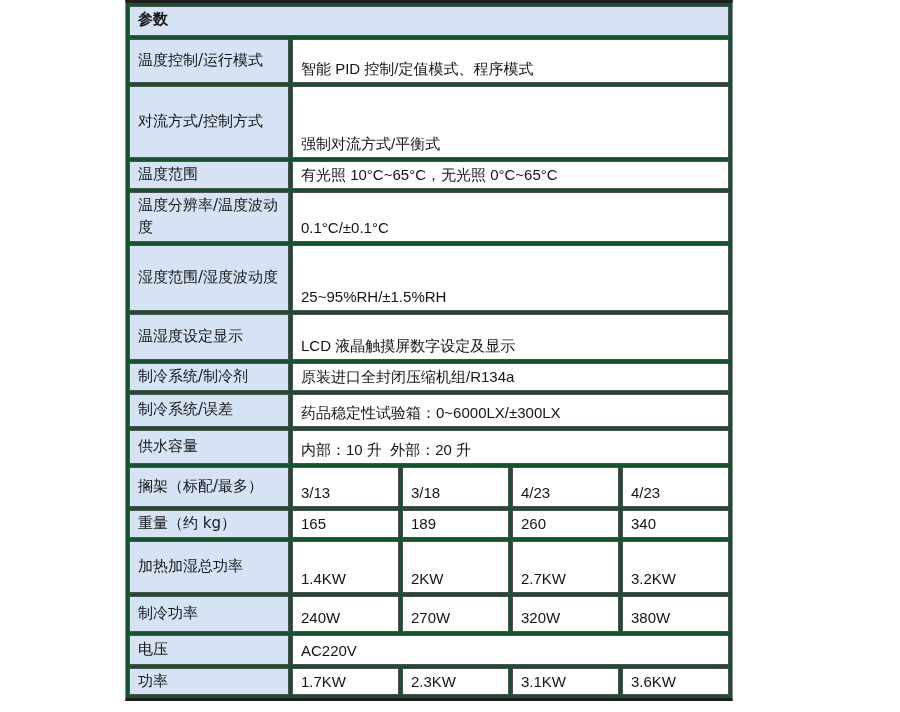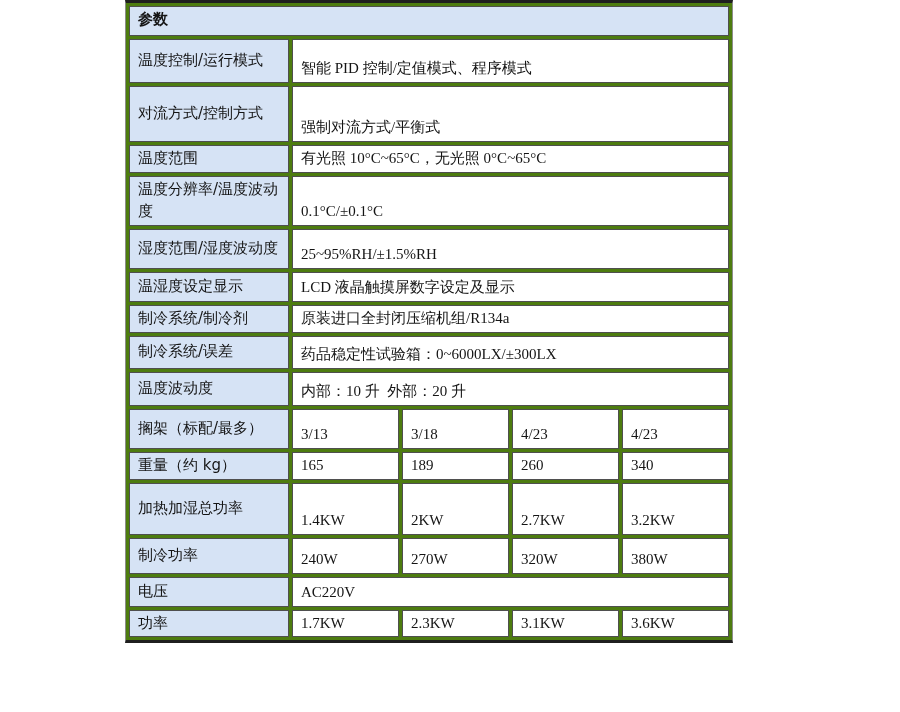"参数" .table-frame { background: #4d7c0f -> #14532d }
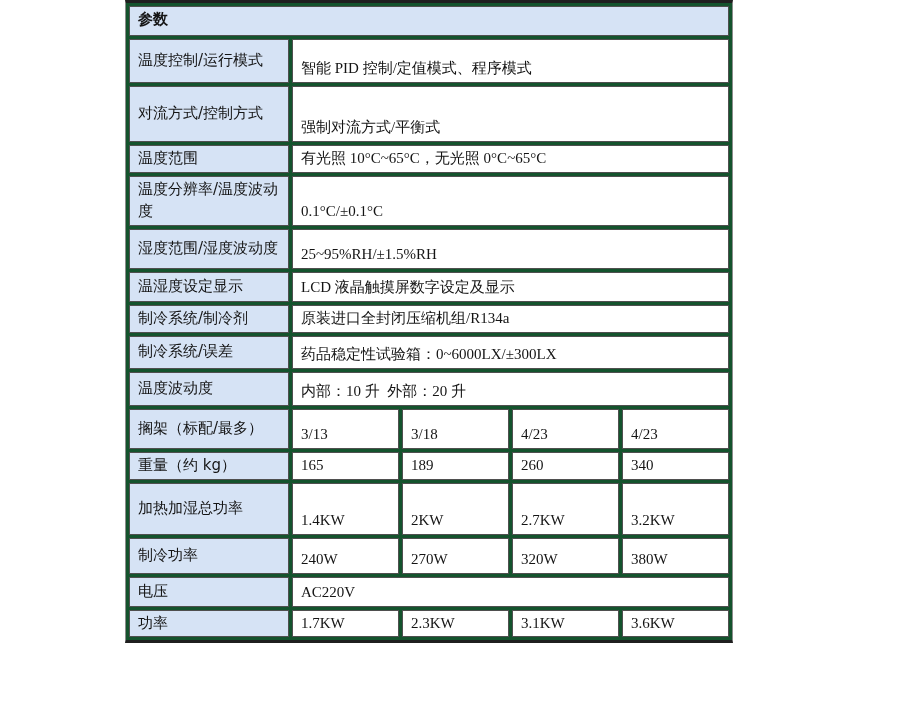"智能 PID 控制/定值模式、程序模式" td.val { font-family: Liberation Serif, serif -> Liberation Sans, sans-serif }
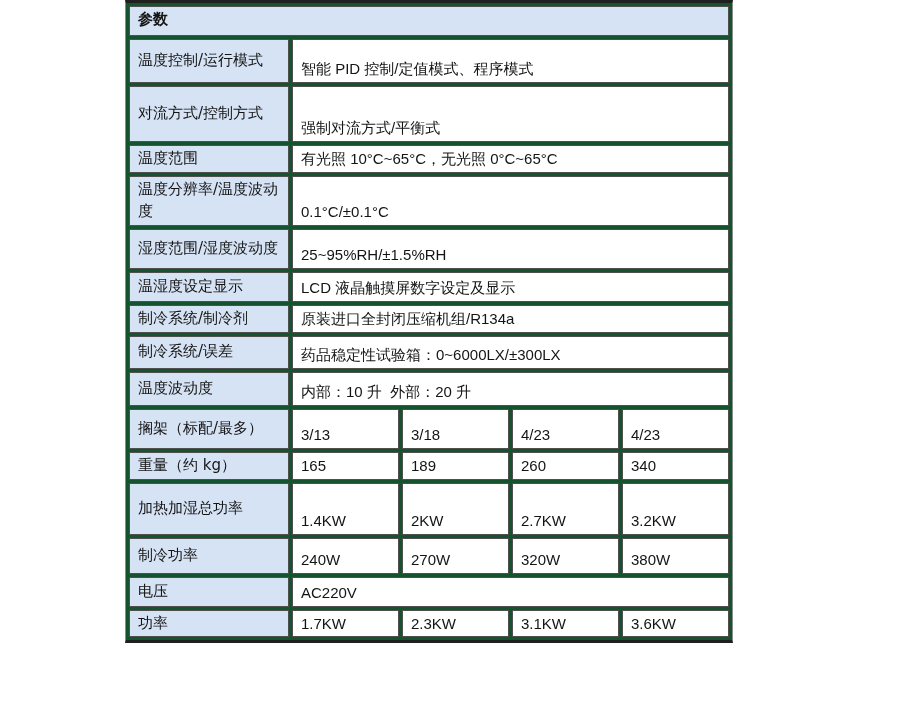"对流方式/控制方式" tr { height: 56px -> 72px }
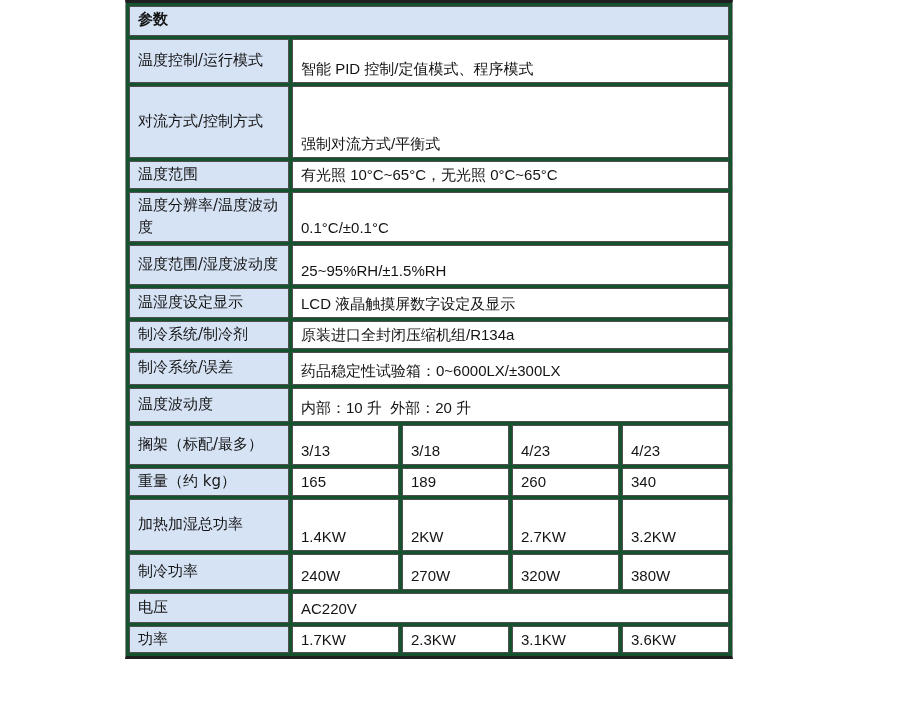"湿度范围/湿度波动度" tr { height: 40px -> 66px }
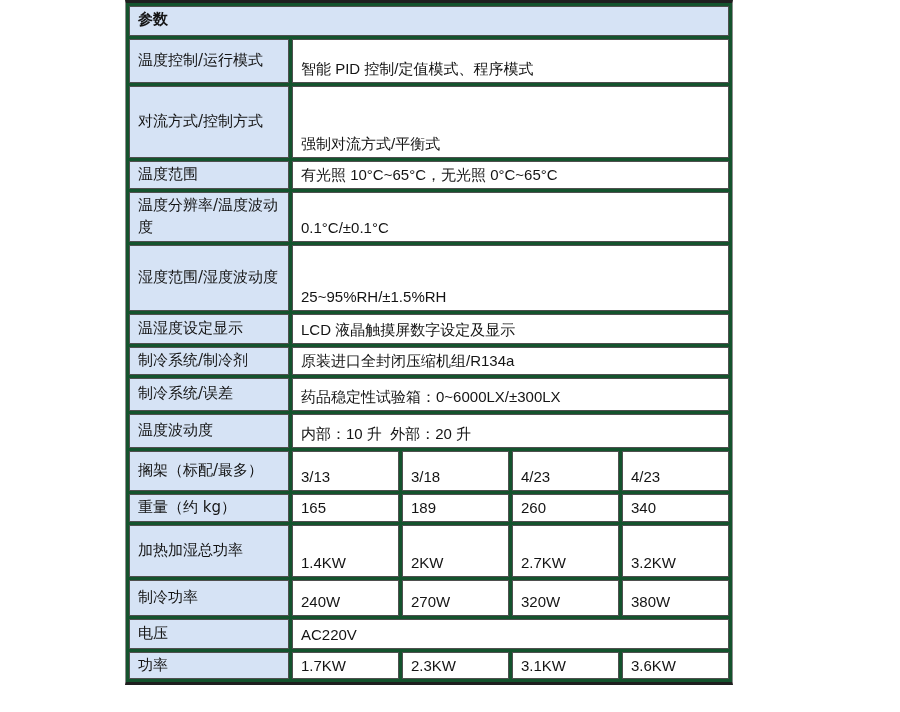"温湿度设定显示" tr { height: 30px -> 46px }
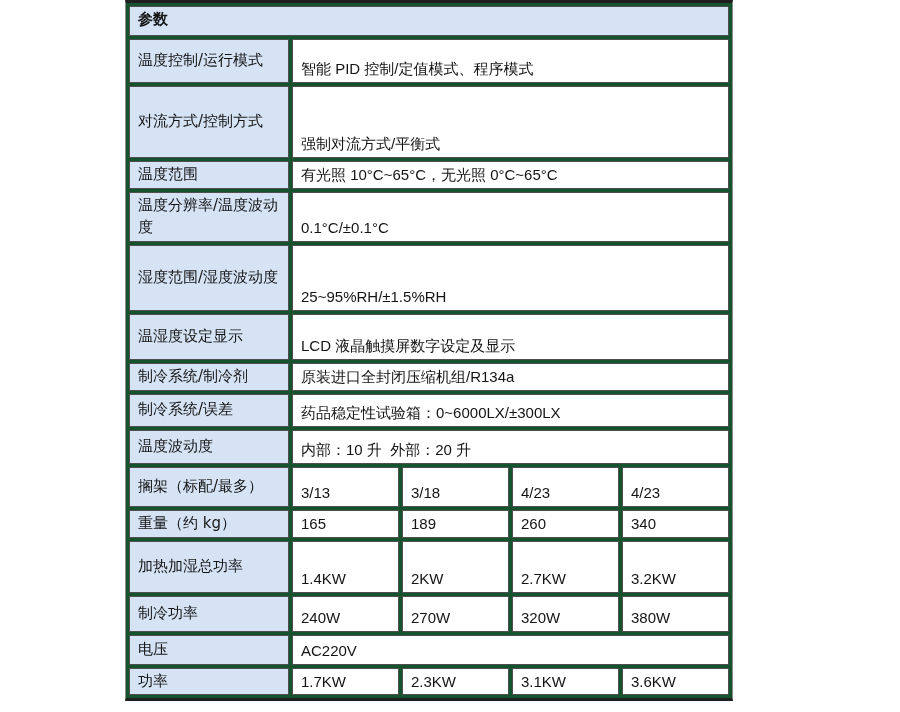"温度波动度" td.lbl { text: 温度波动度 -> 供水容量 }
